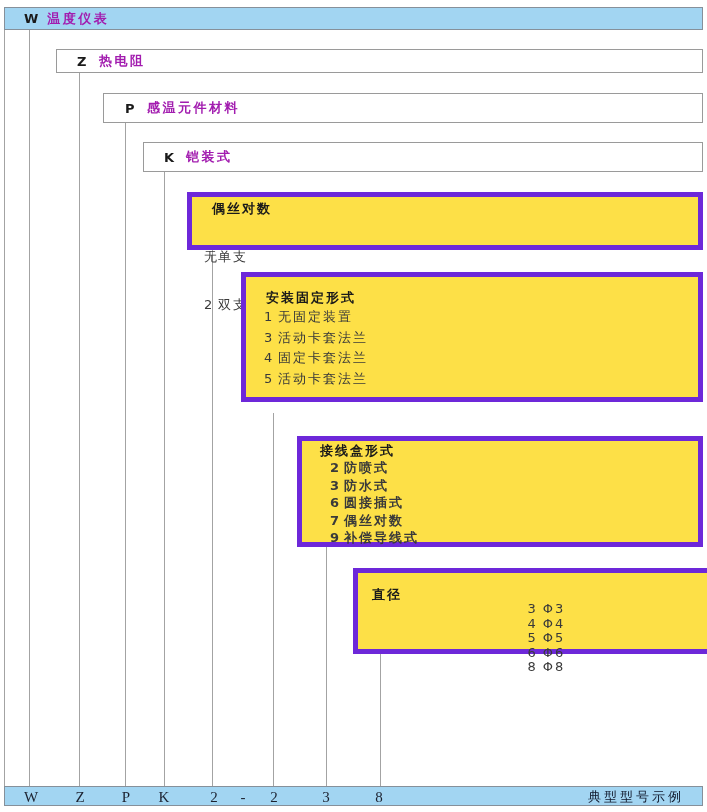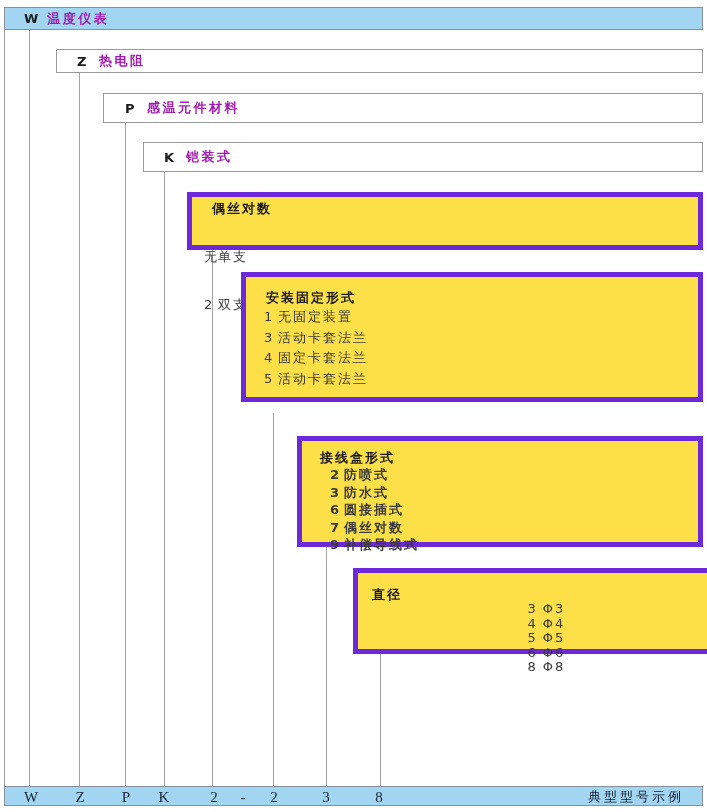"接线盒形式" div.box { padding-top: 8px -> 1px }
